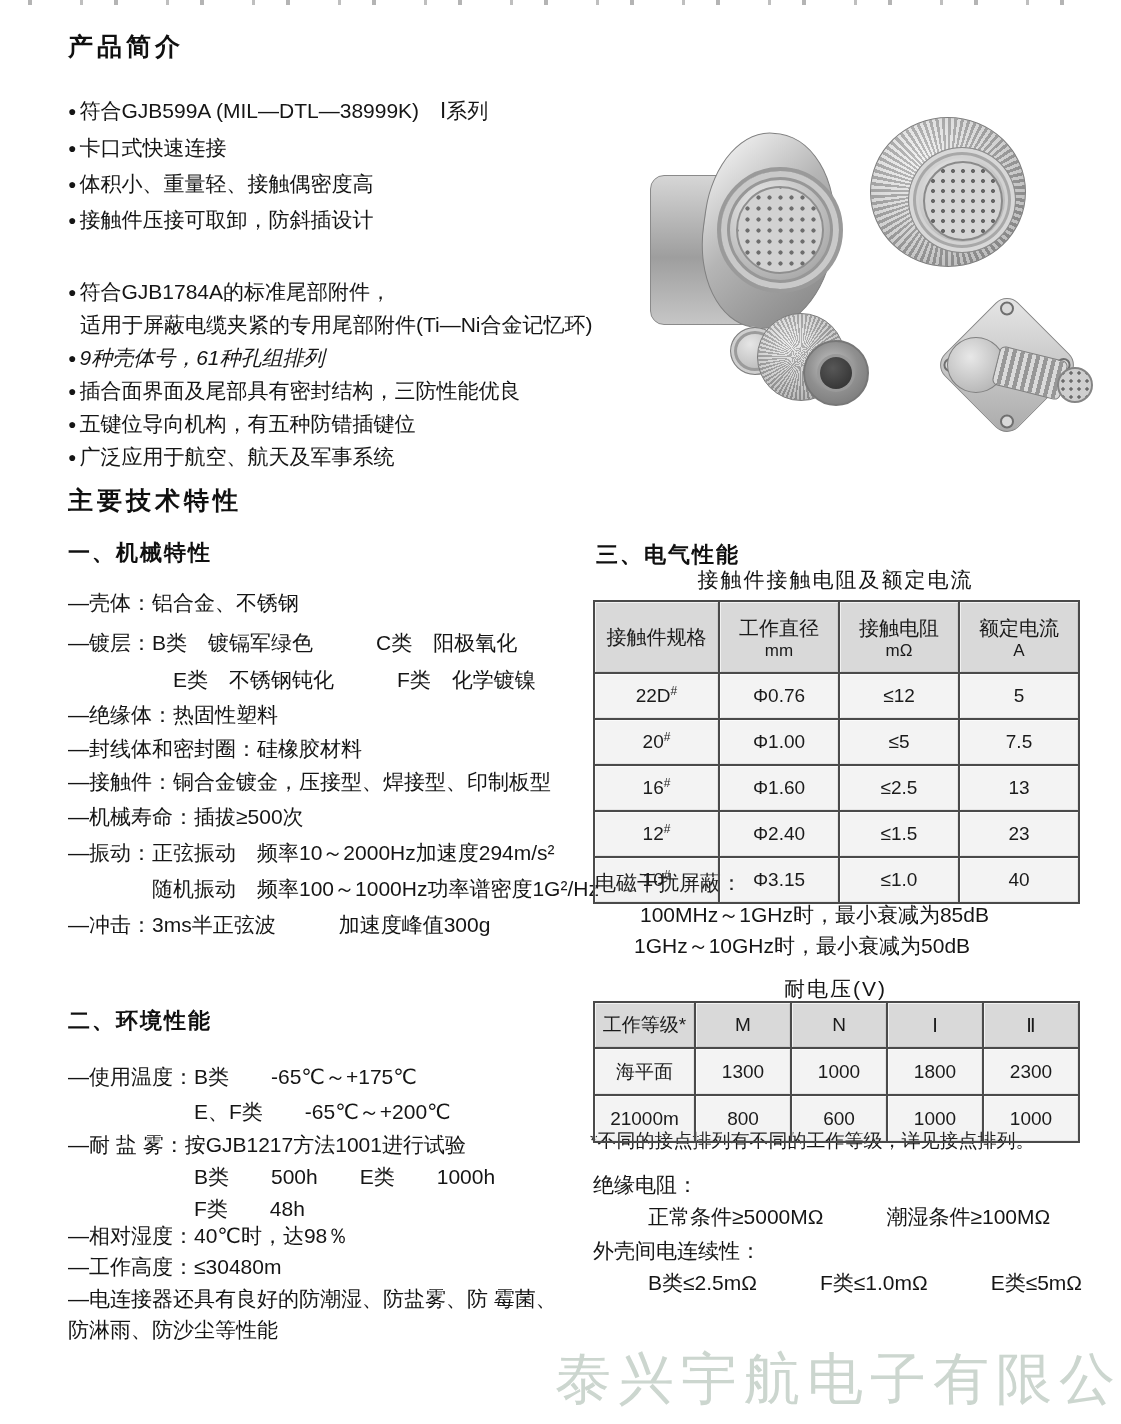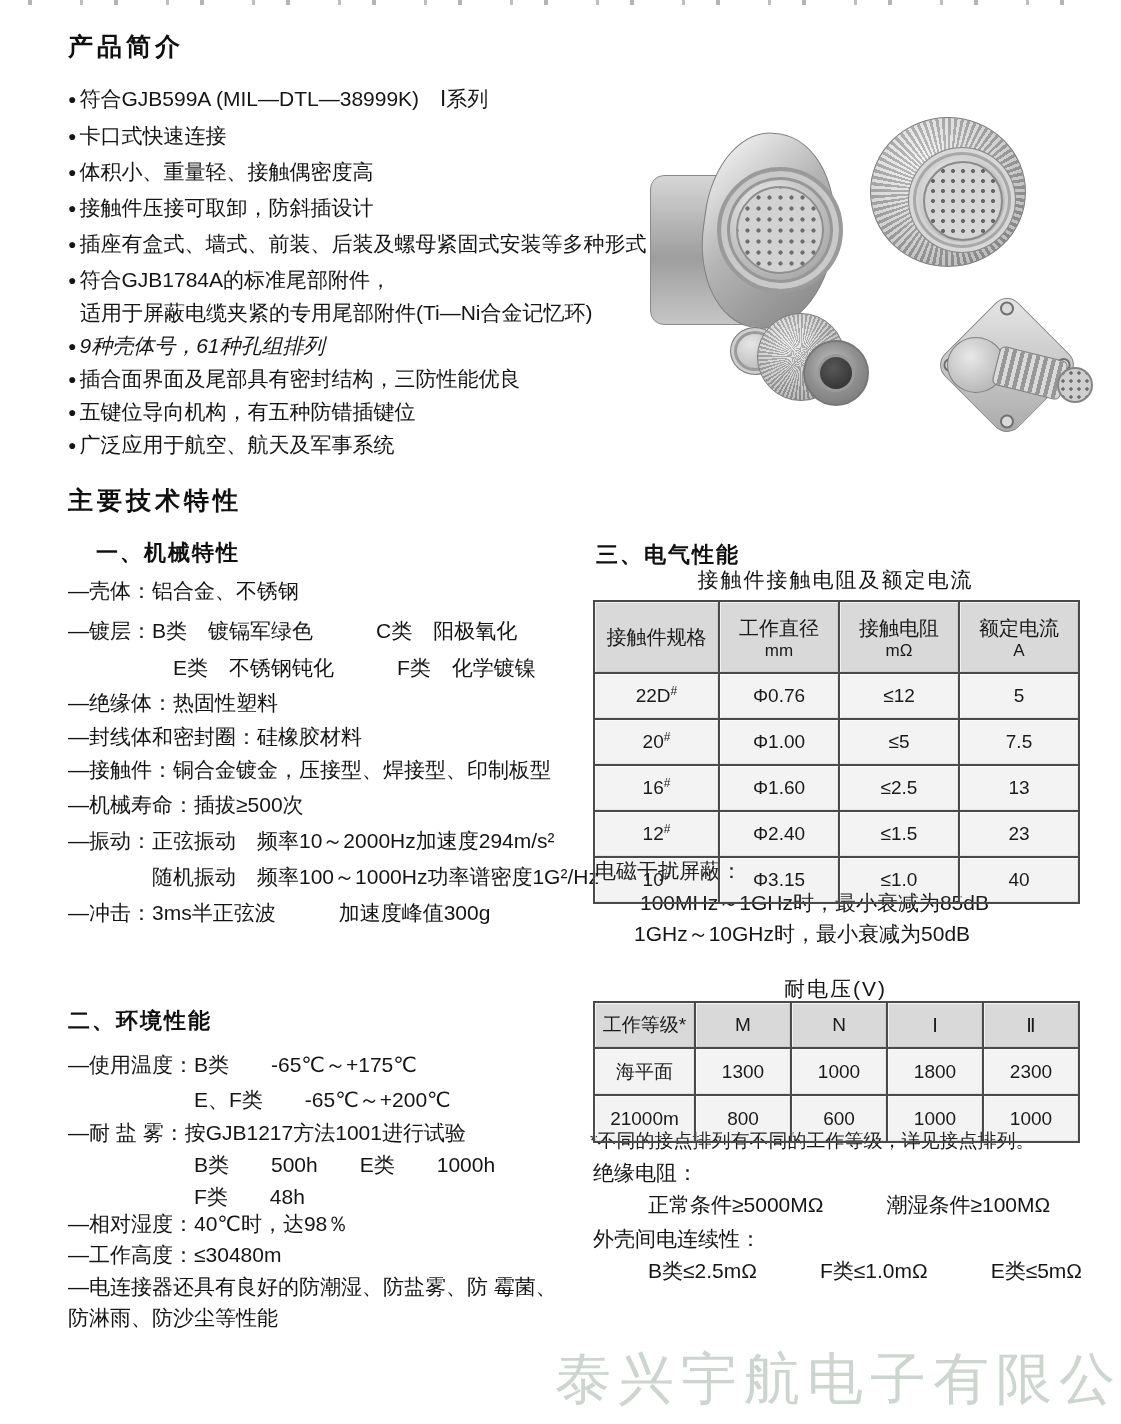"● 符合GJB599A (MIL—DTL—38999K) Ⅰ系列" .ln { margin-top: none -> 12px }
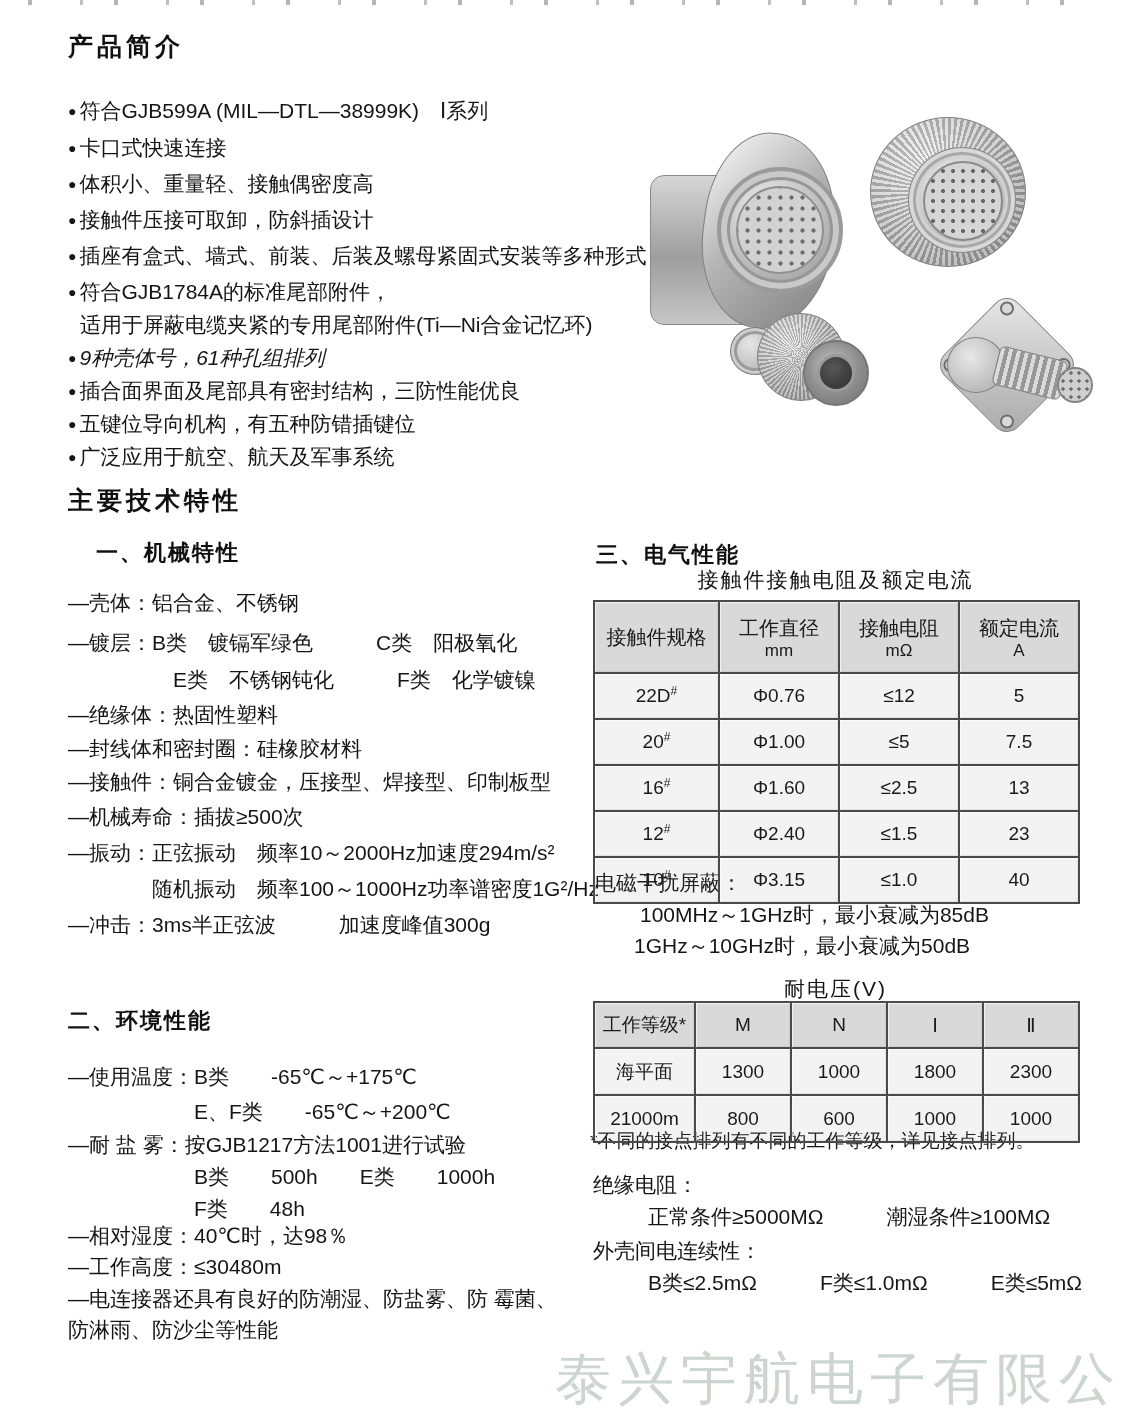"● 插座有盒式、墙式、前装、后装及螺母紧固式安装等多种形式" div.ln { html: <div><span>●</span><span>插座有盒式、墙式、前装、后装及螺母紧固式安装等多种形式</span></div> -> none }
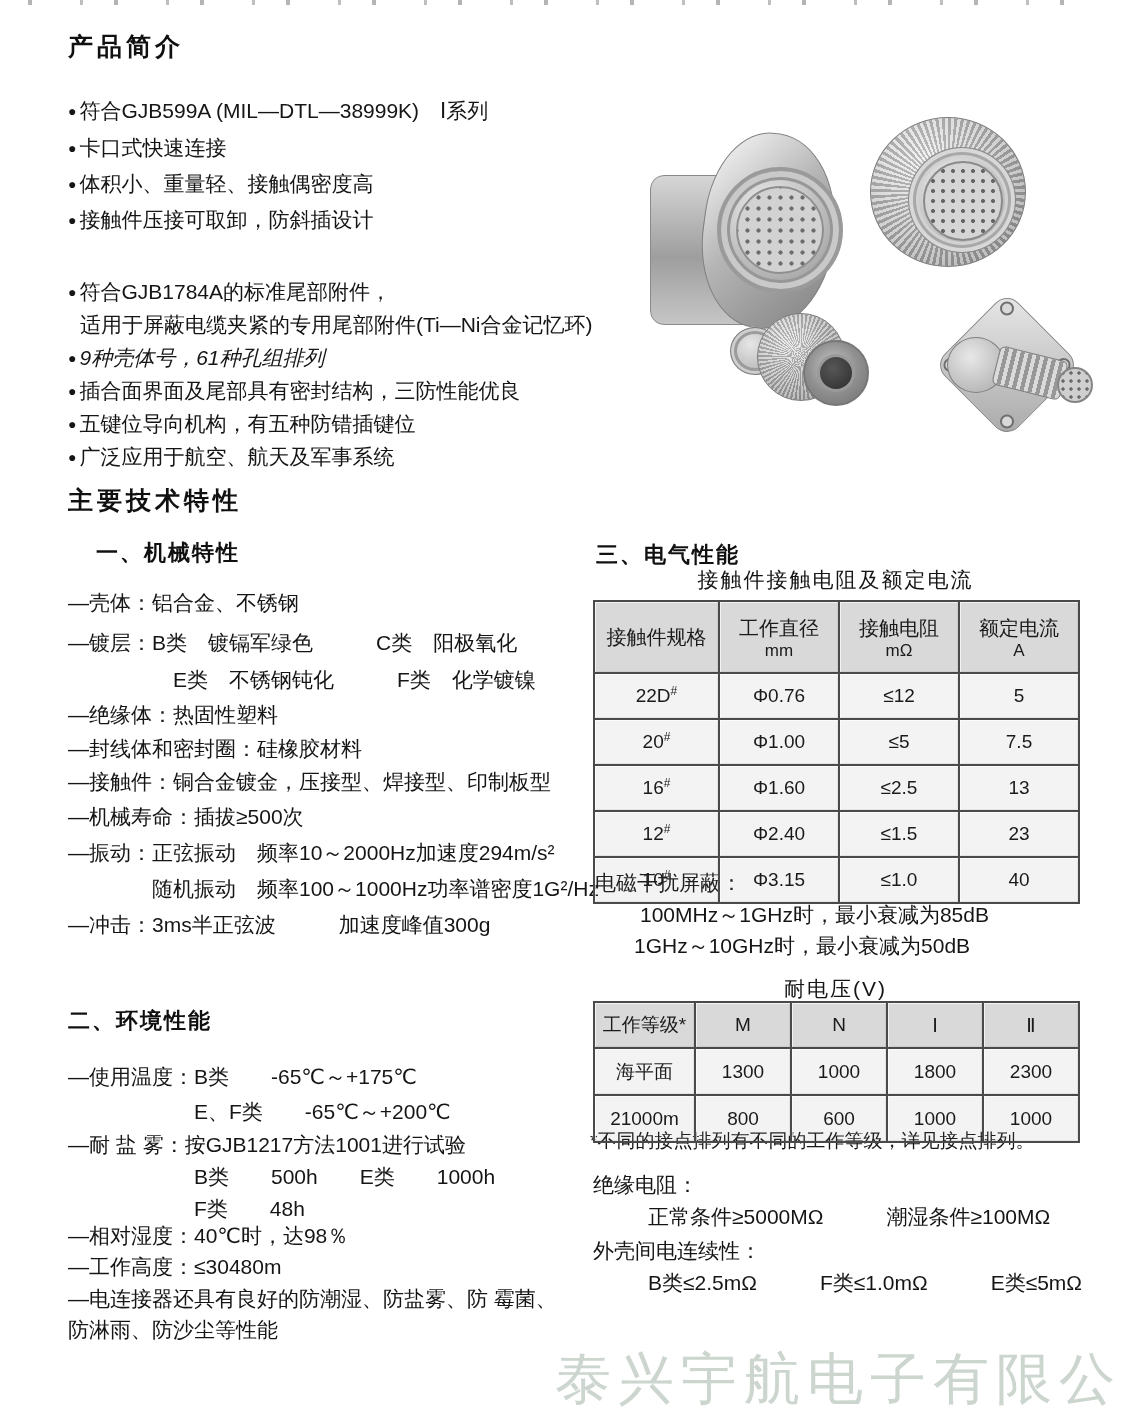"一、机械特性" div.h2 { margin-left: 28px -> none }
